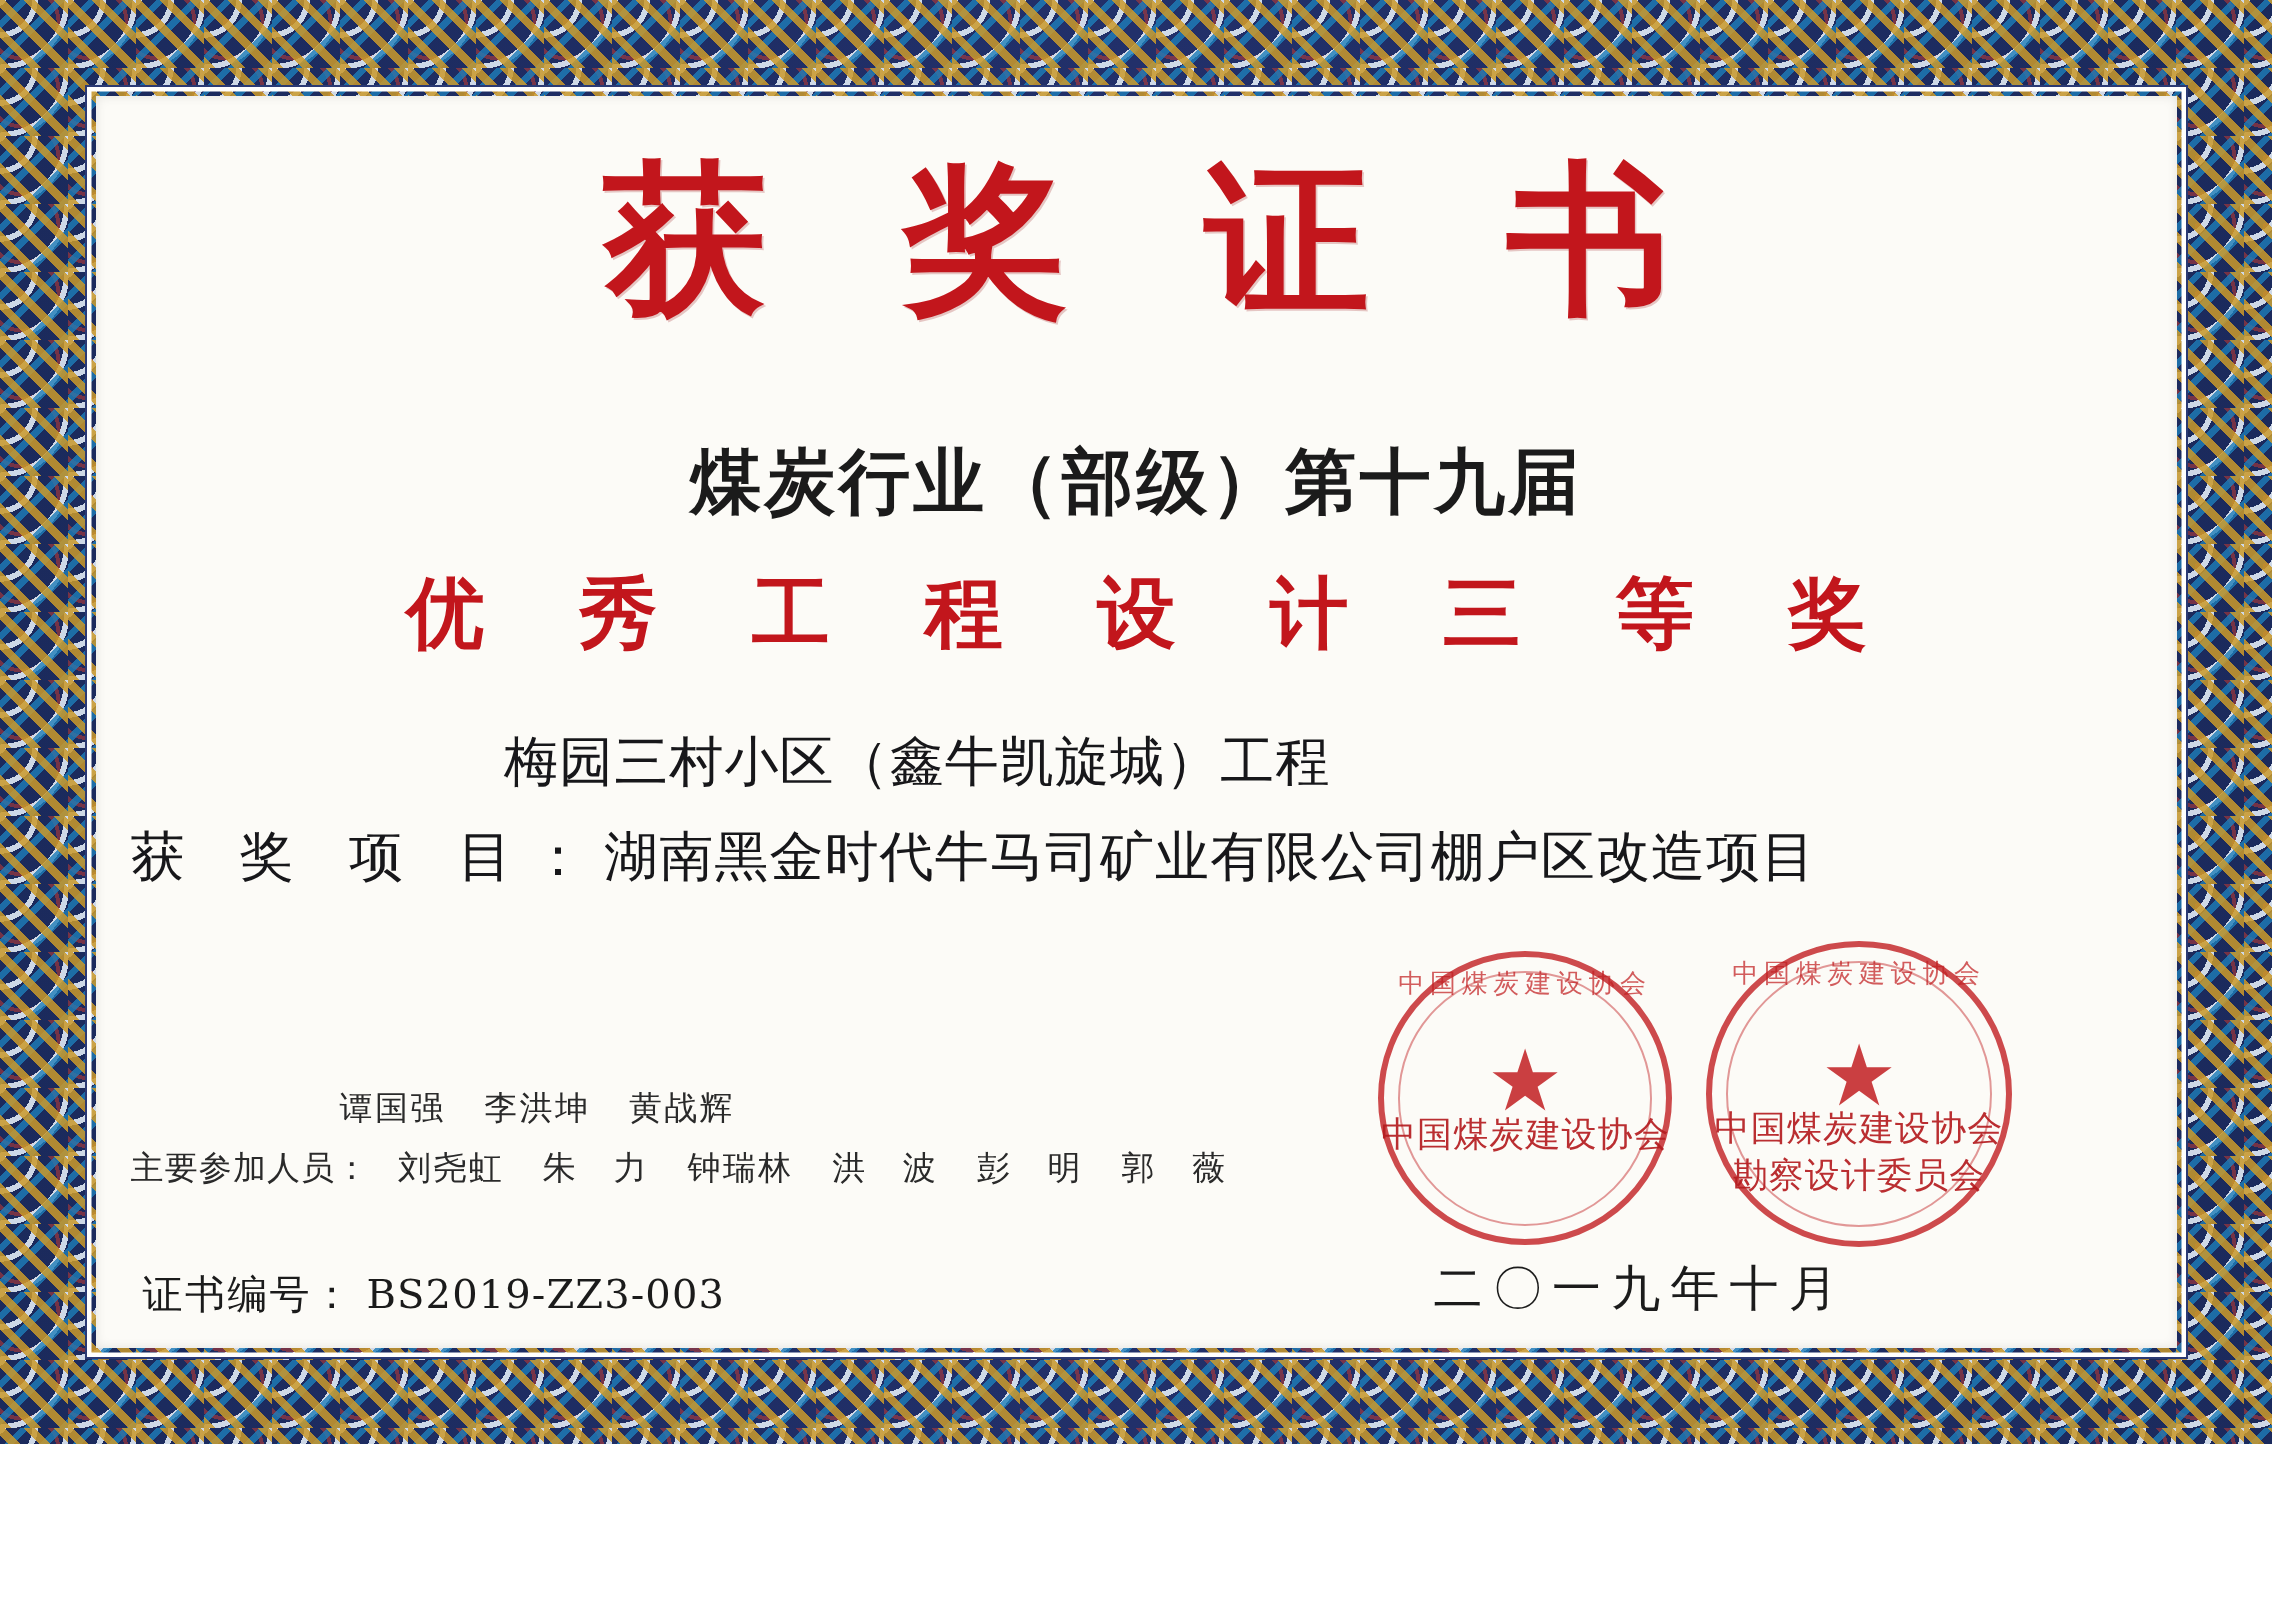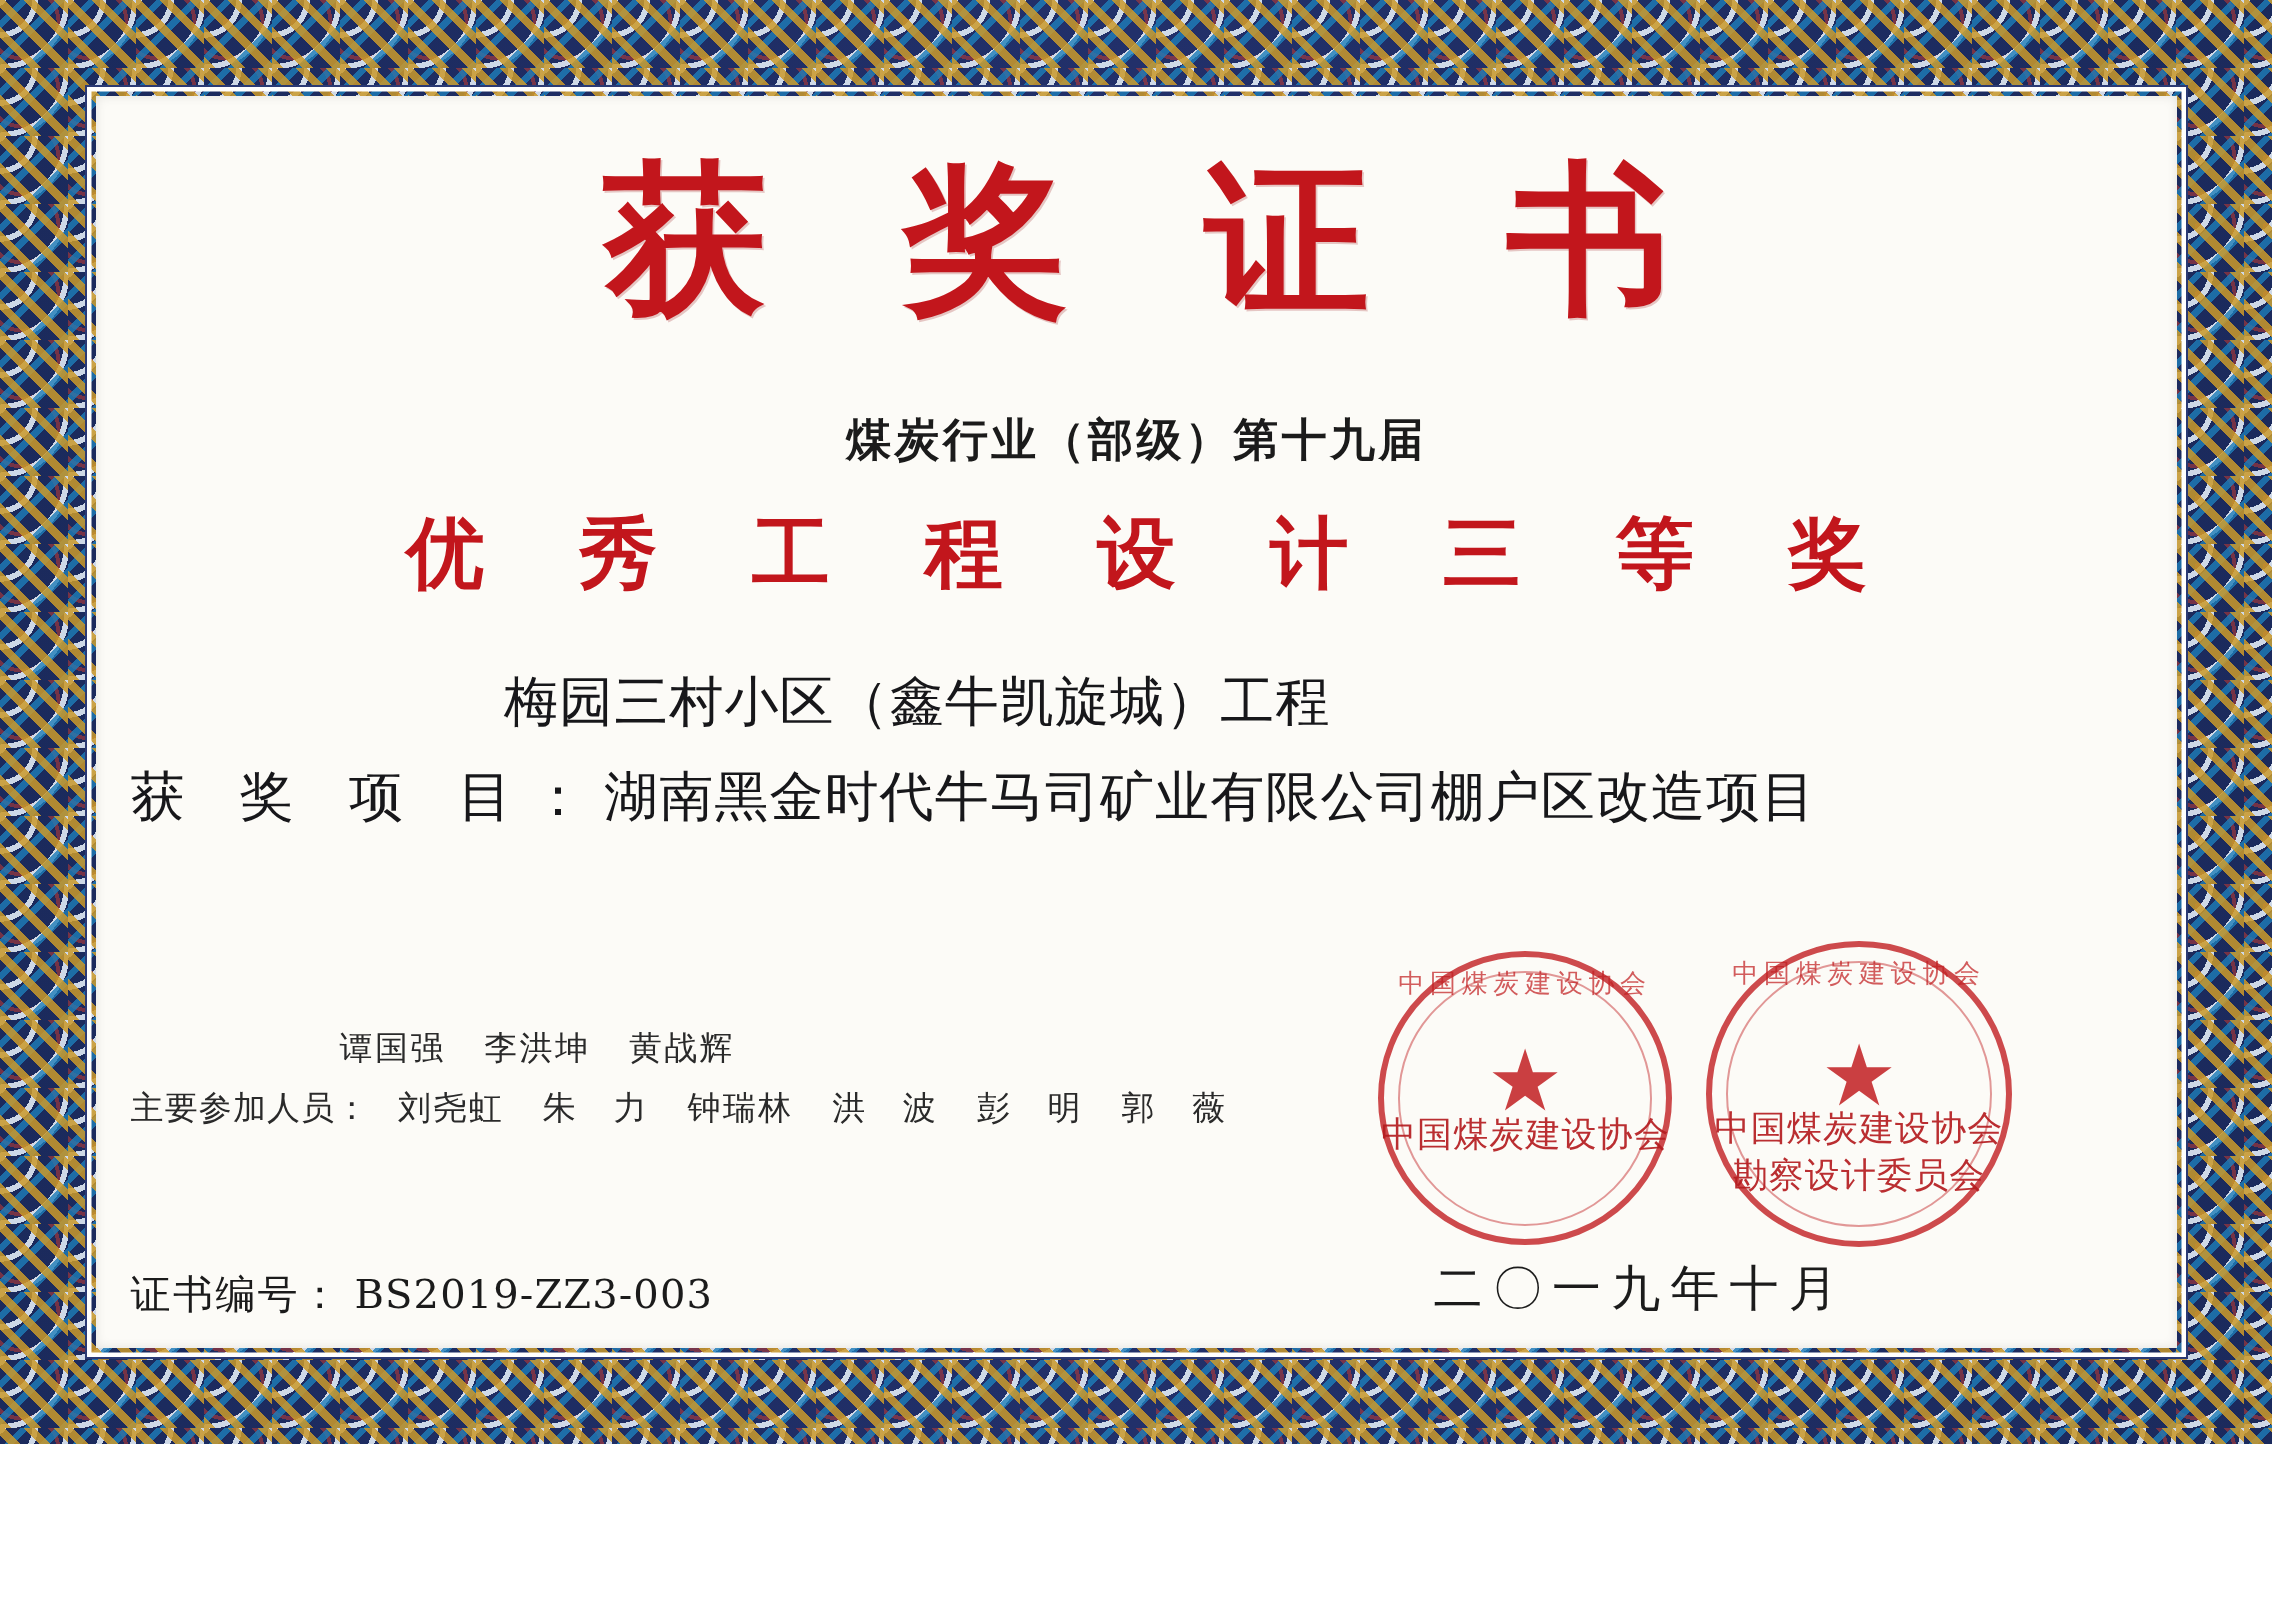"煤炭行业（部级）第十九届" .subtitle-1 { font-size: 45px -> 71px; margin-top: 85px -> 110px }
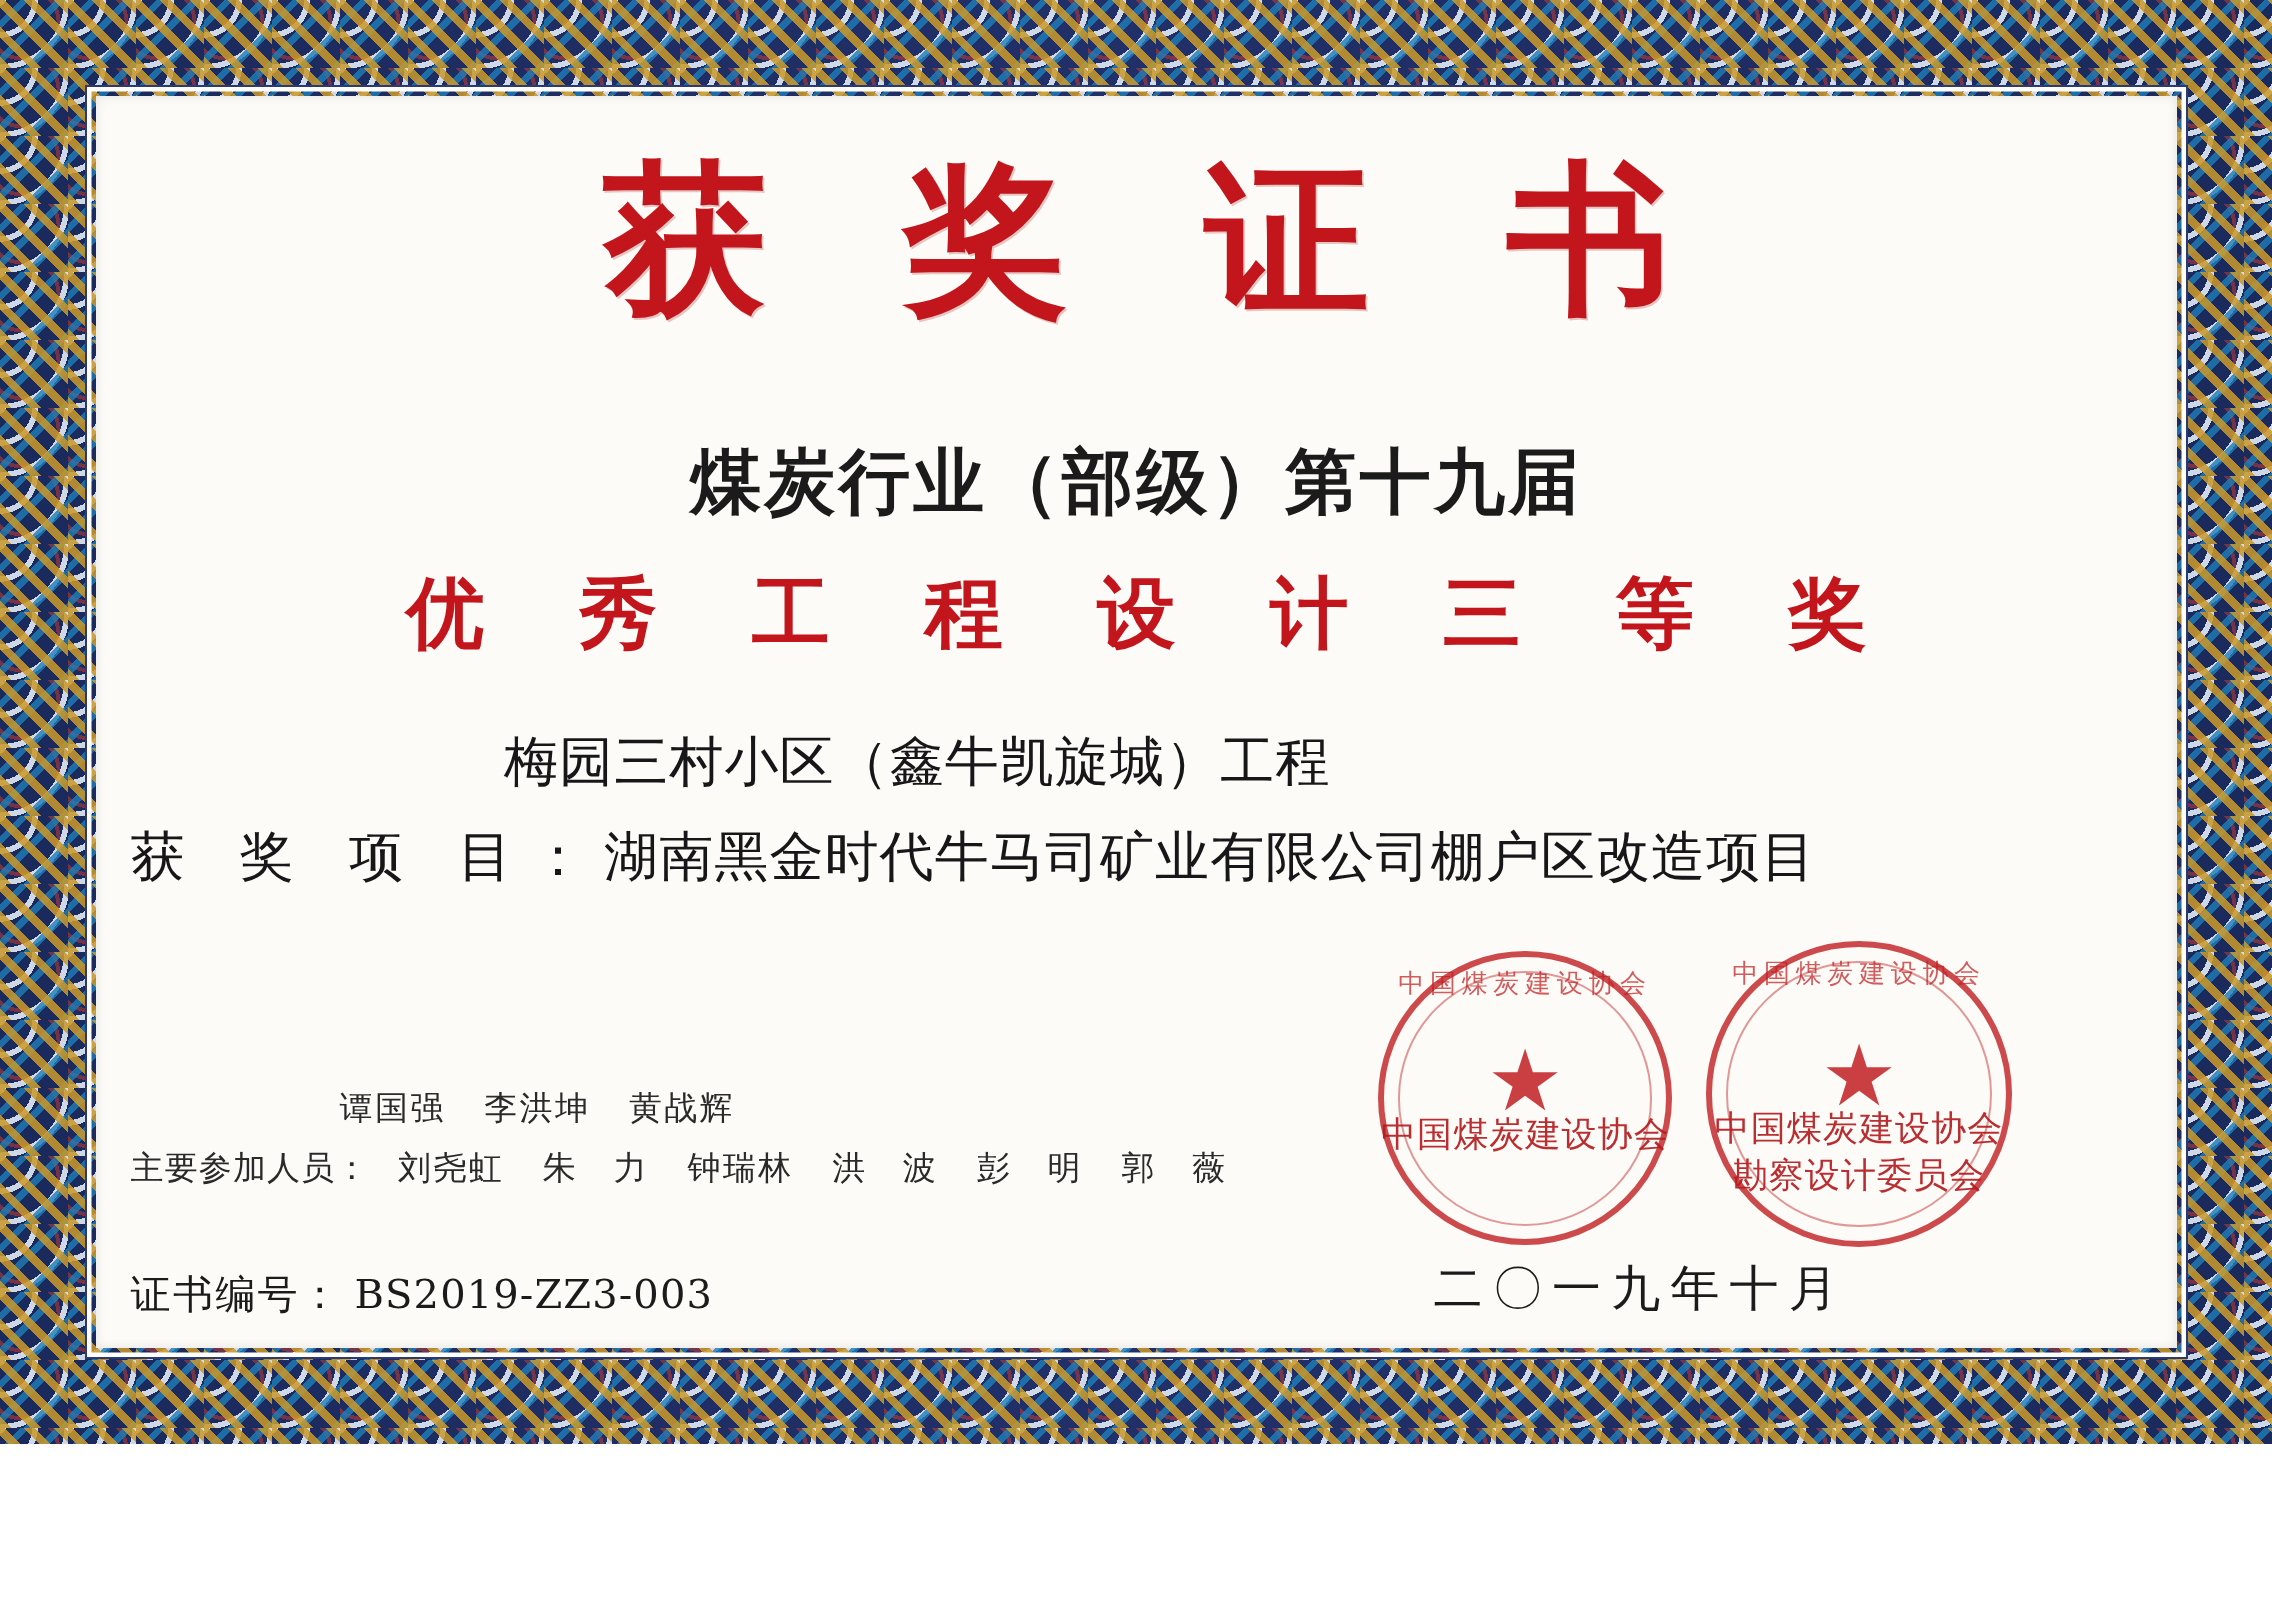"证书编号： BS2019-ZZ3-003" .footer { left: 108px -> 120px }
